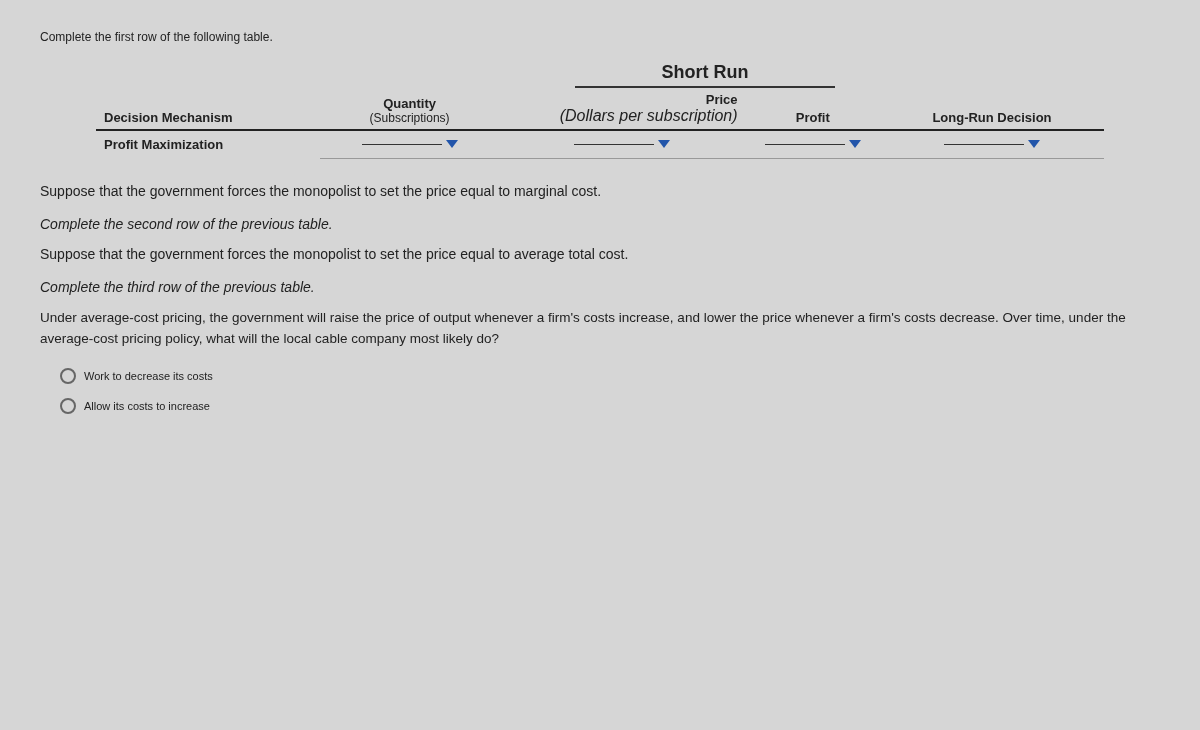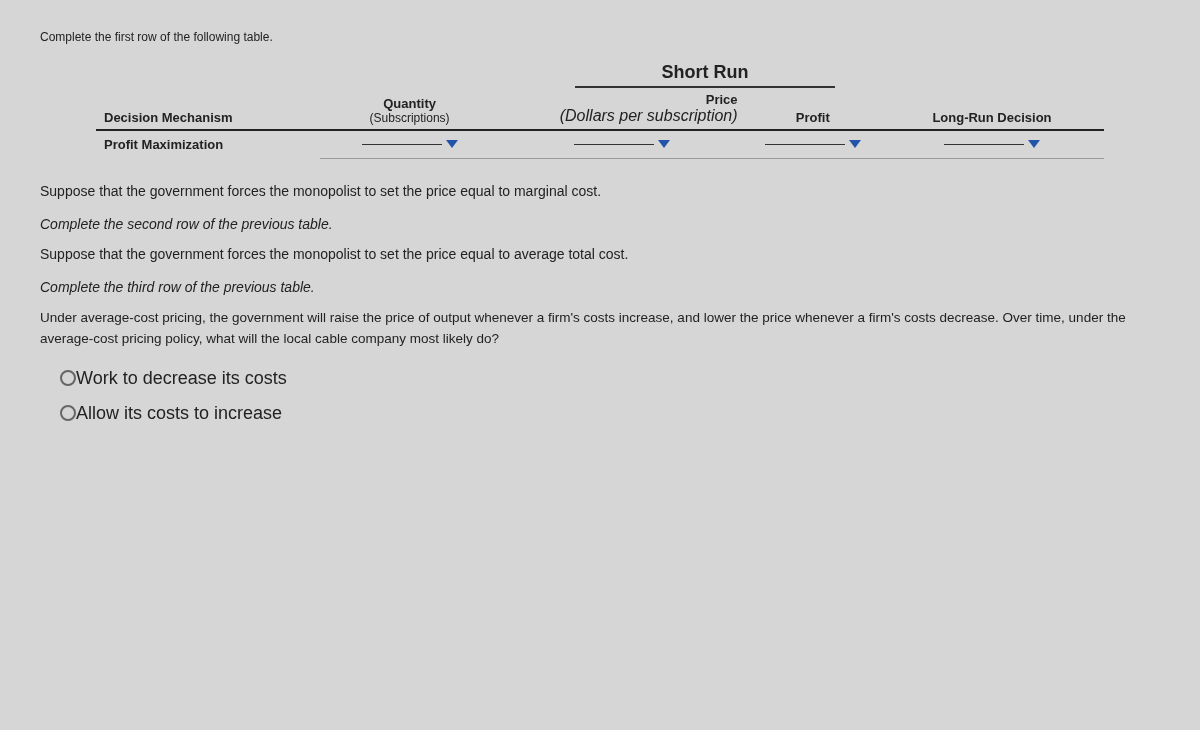"Work to decrease its costs" .radio-item { font-size: 18px -> 11px; gap: none -> 8px }
